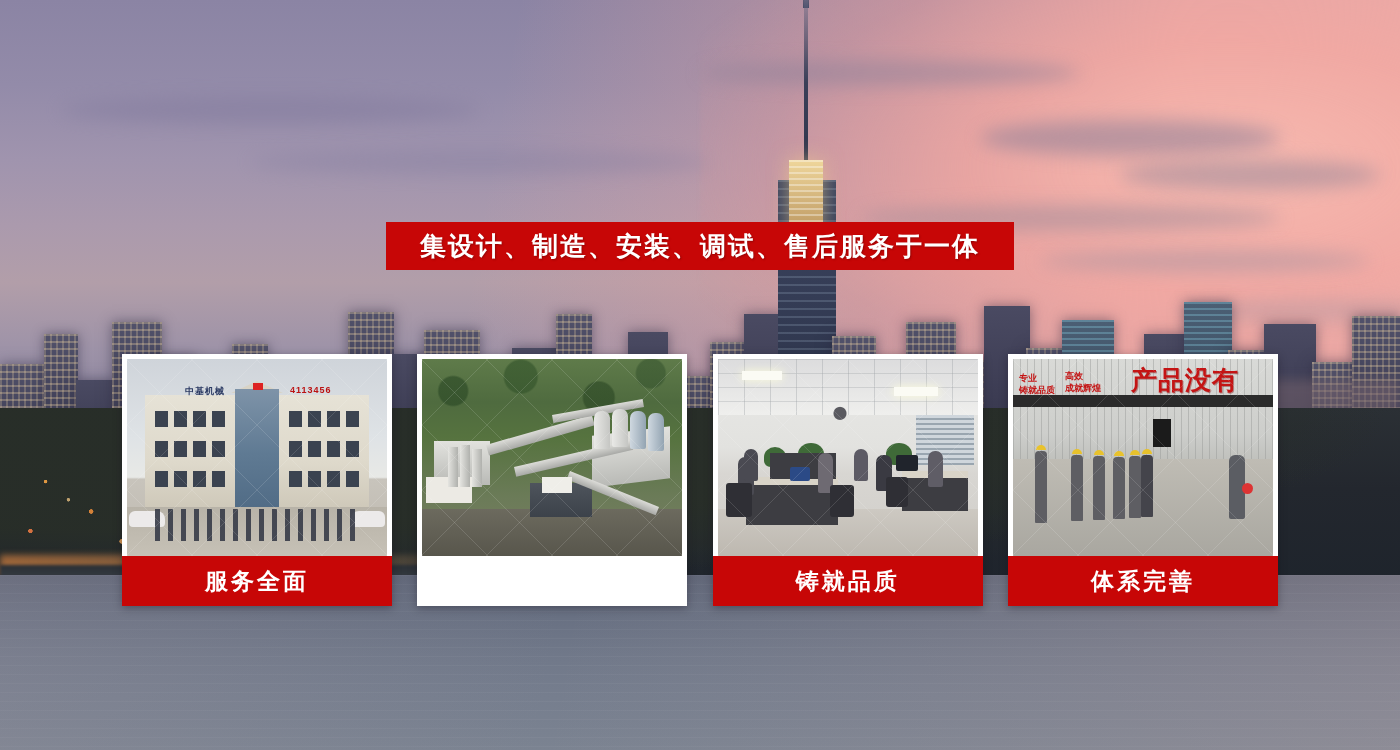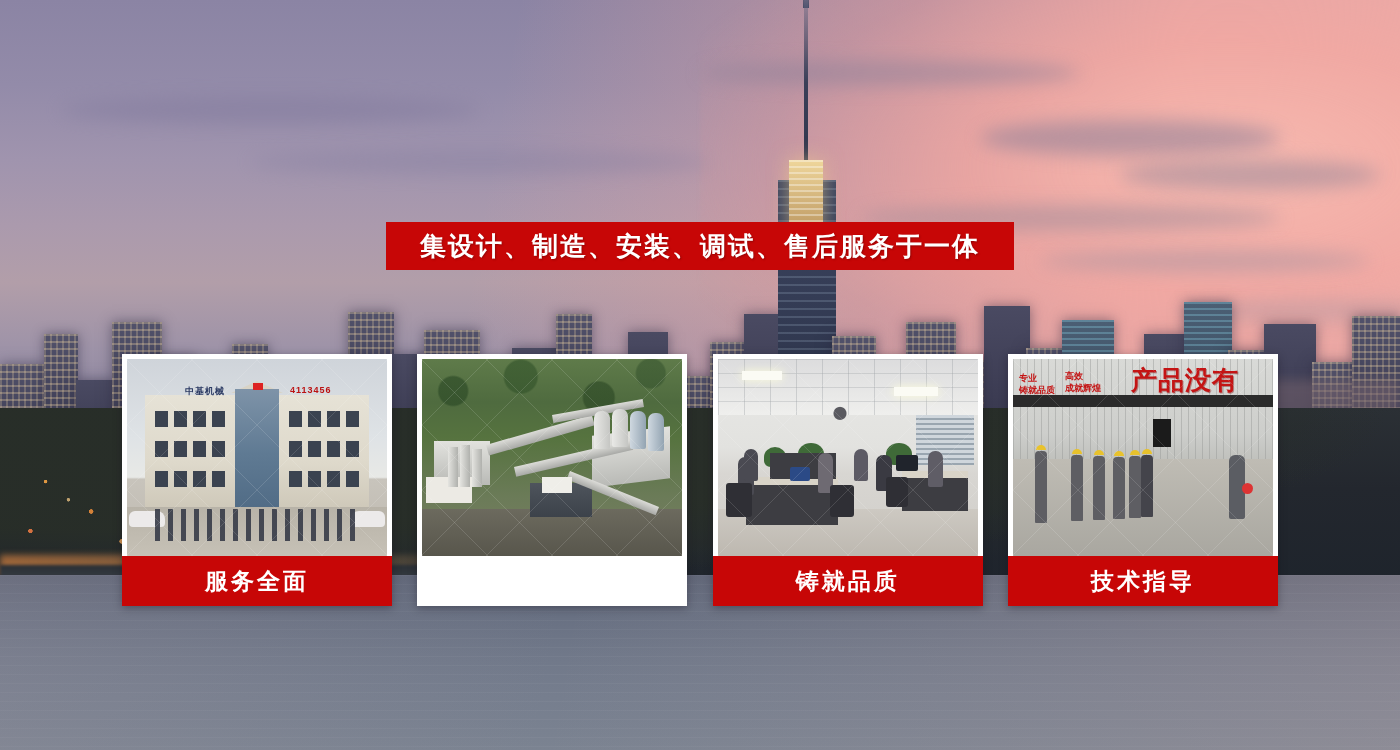"技术指导" span { text: 技术指导 -> 体系完善 }
